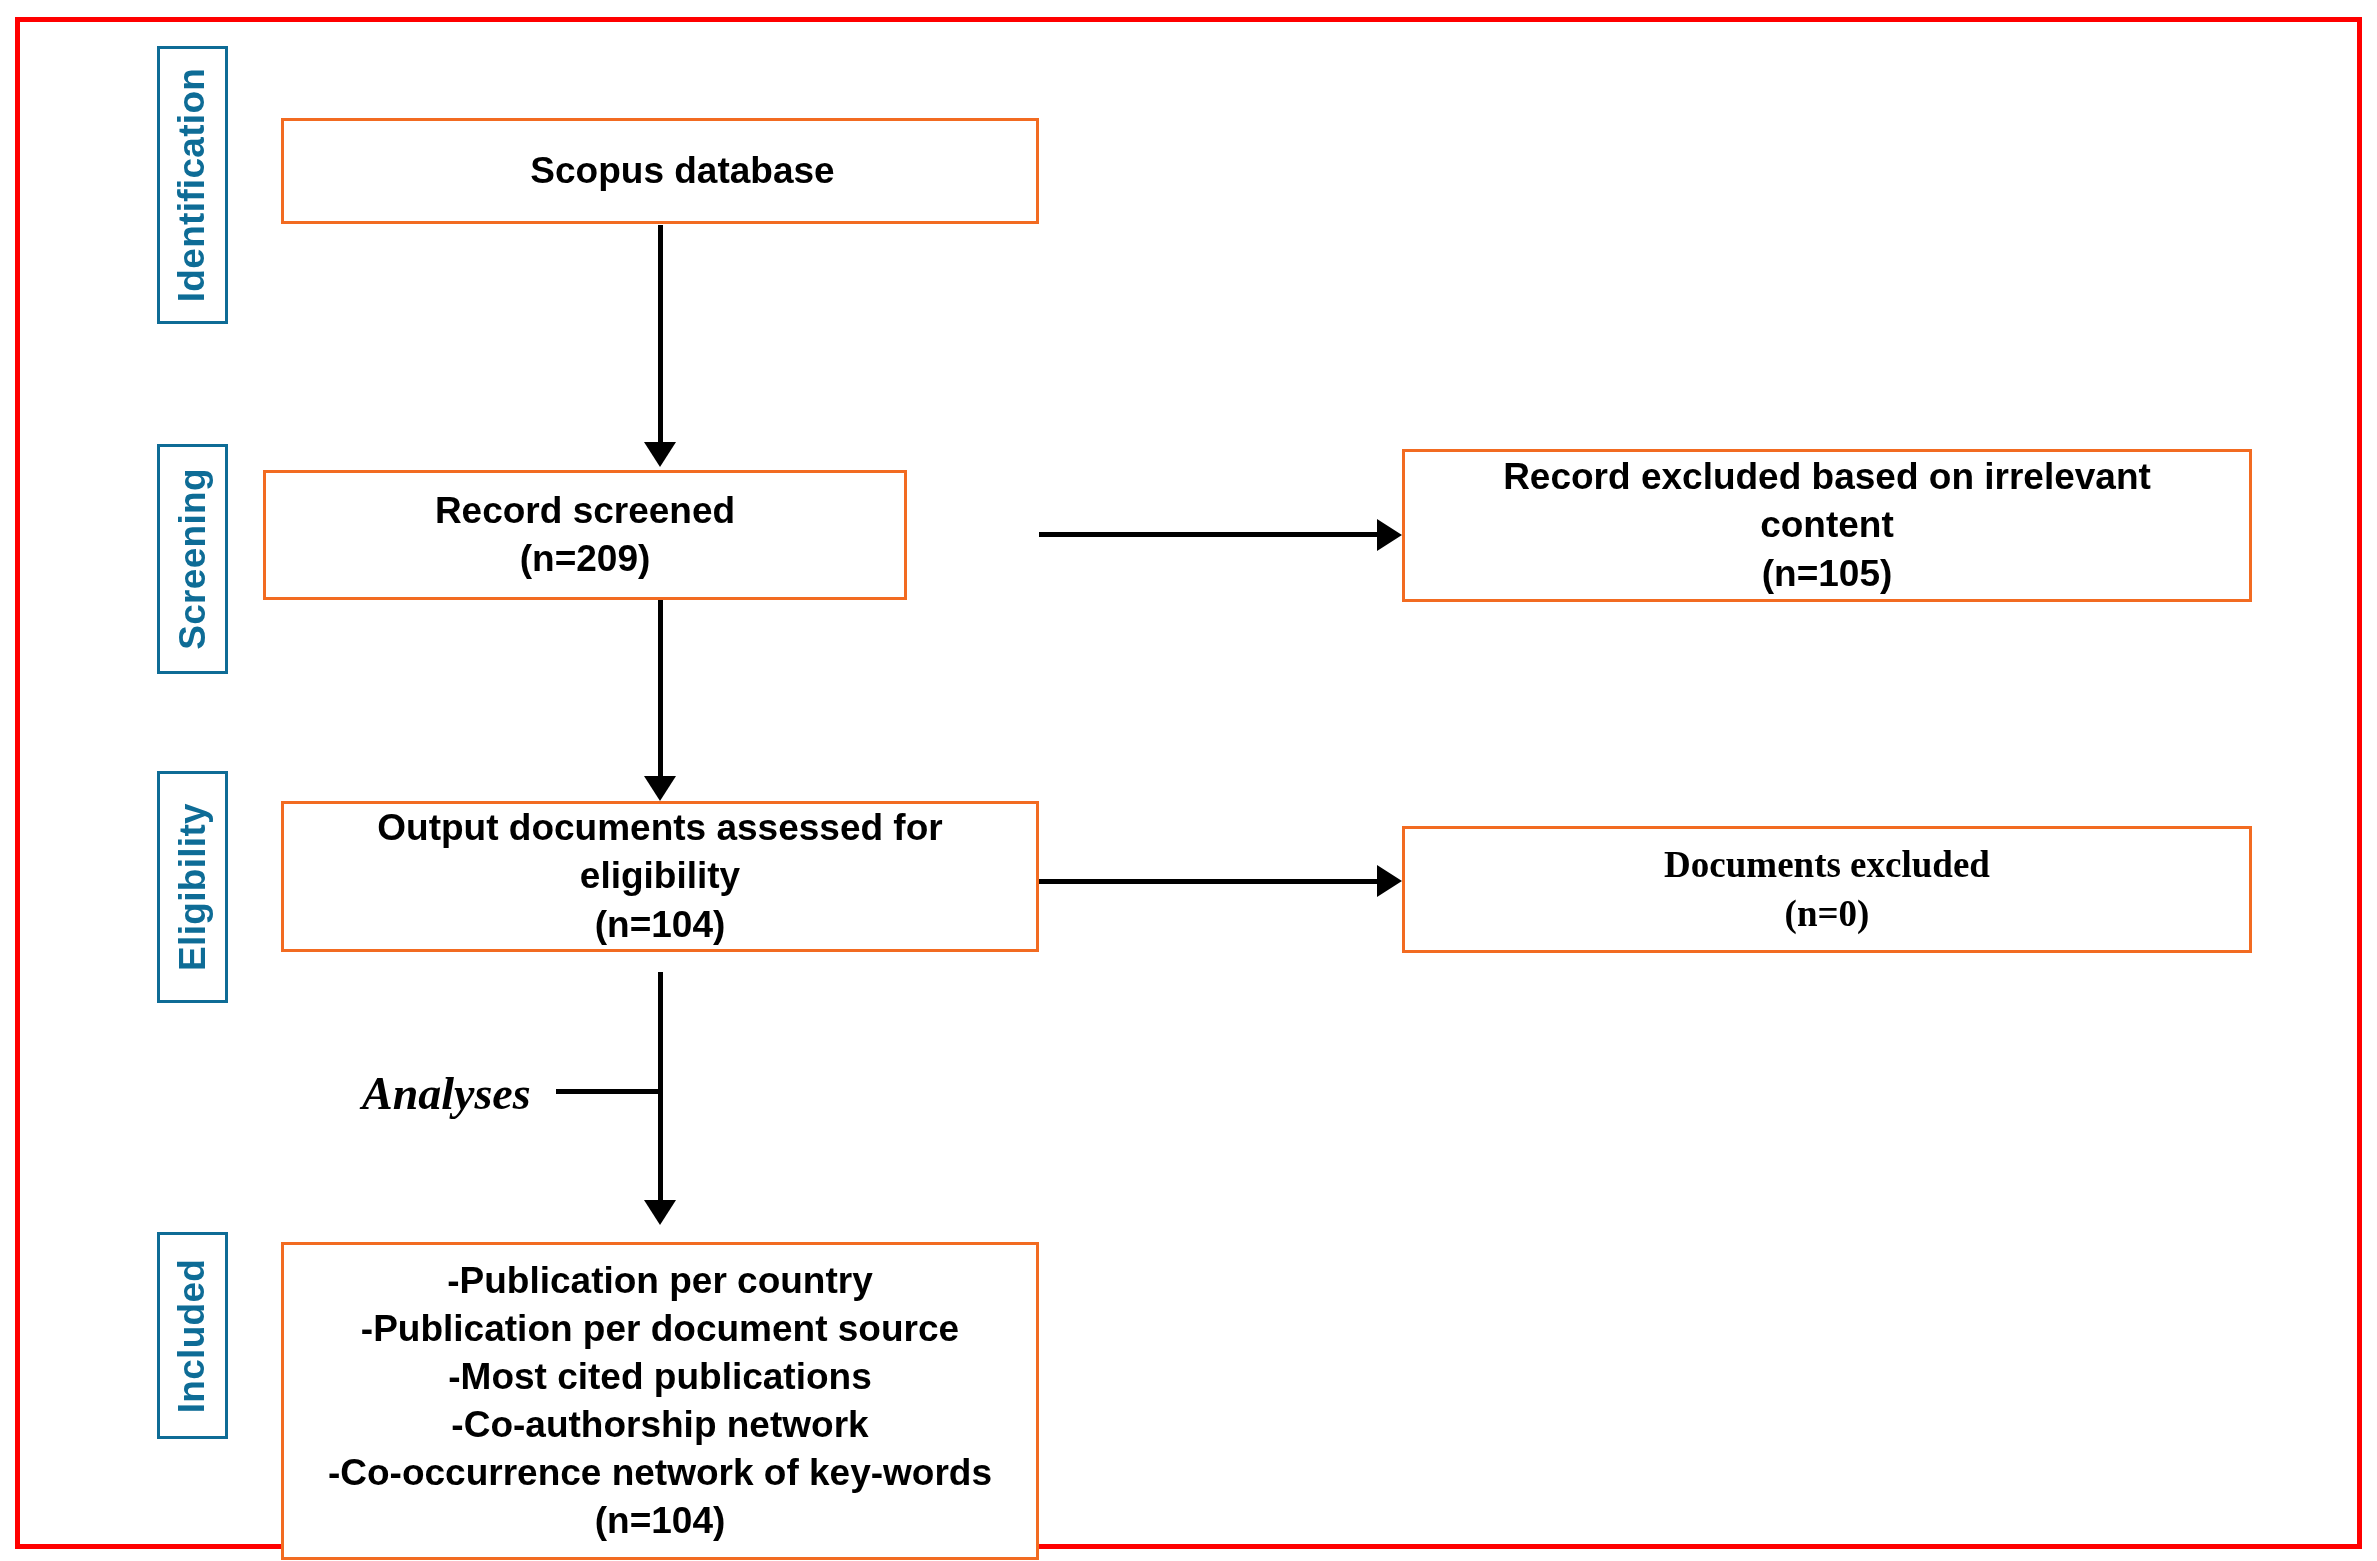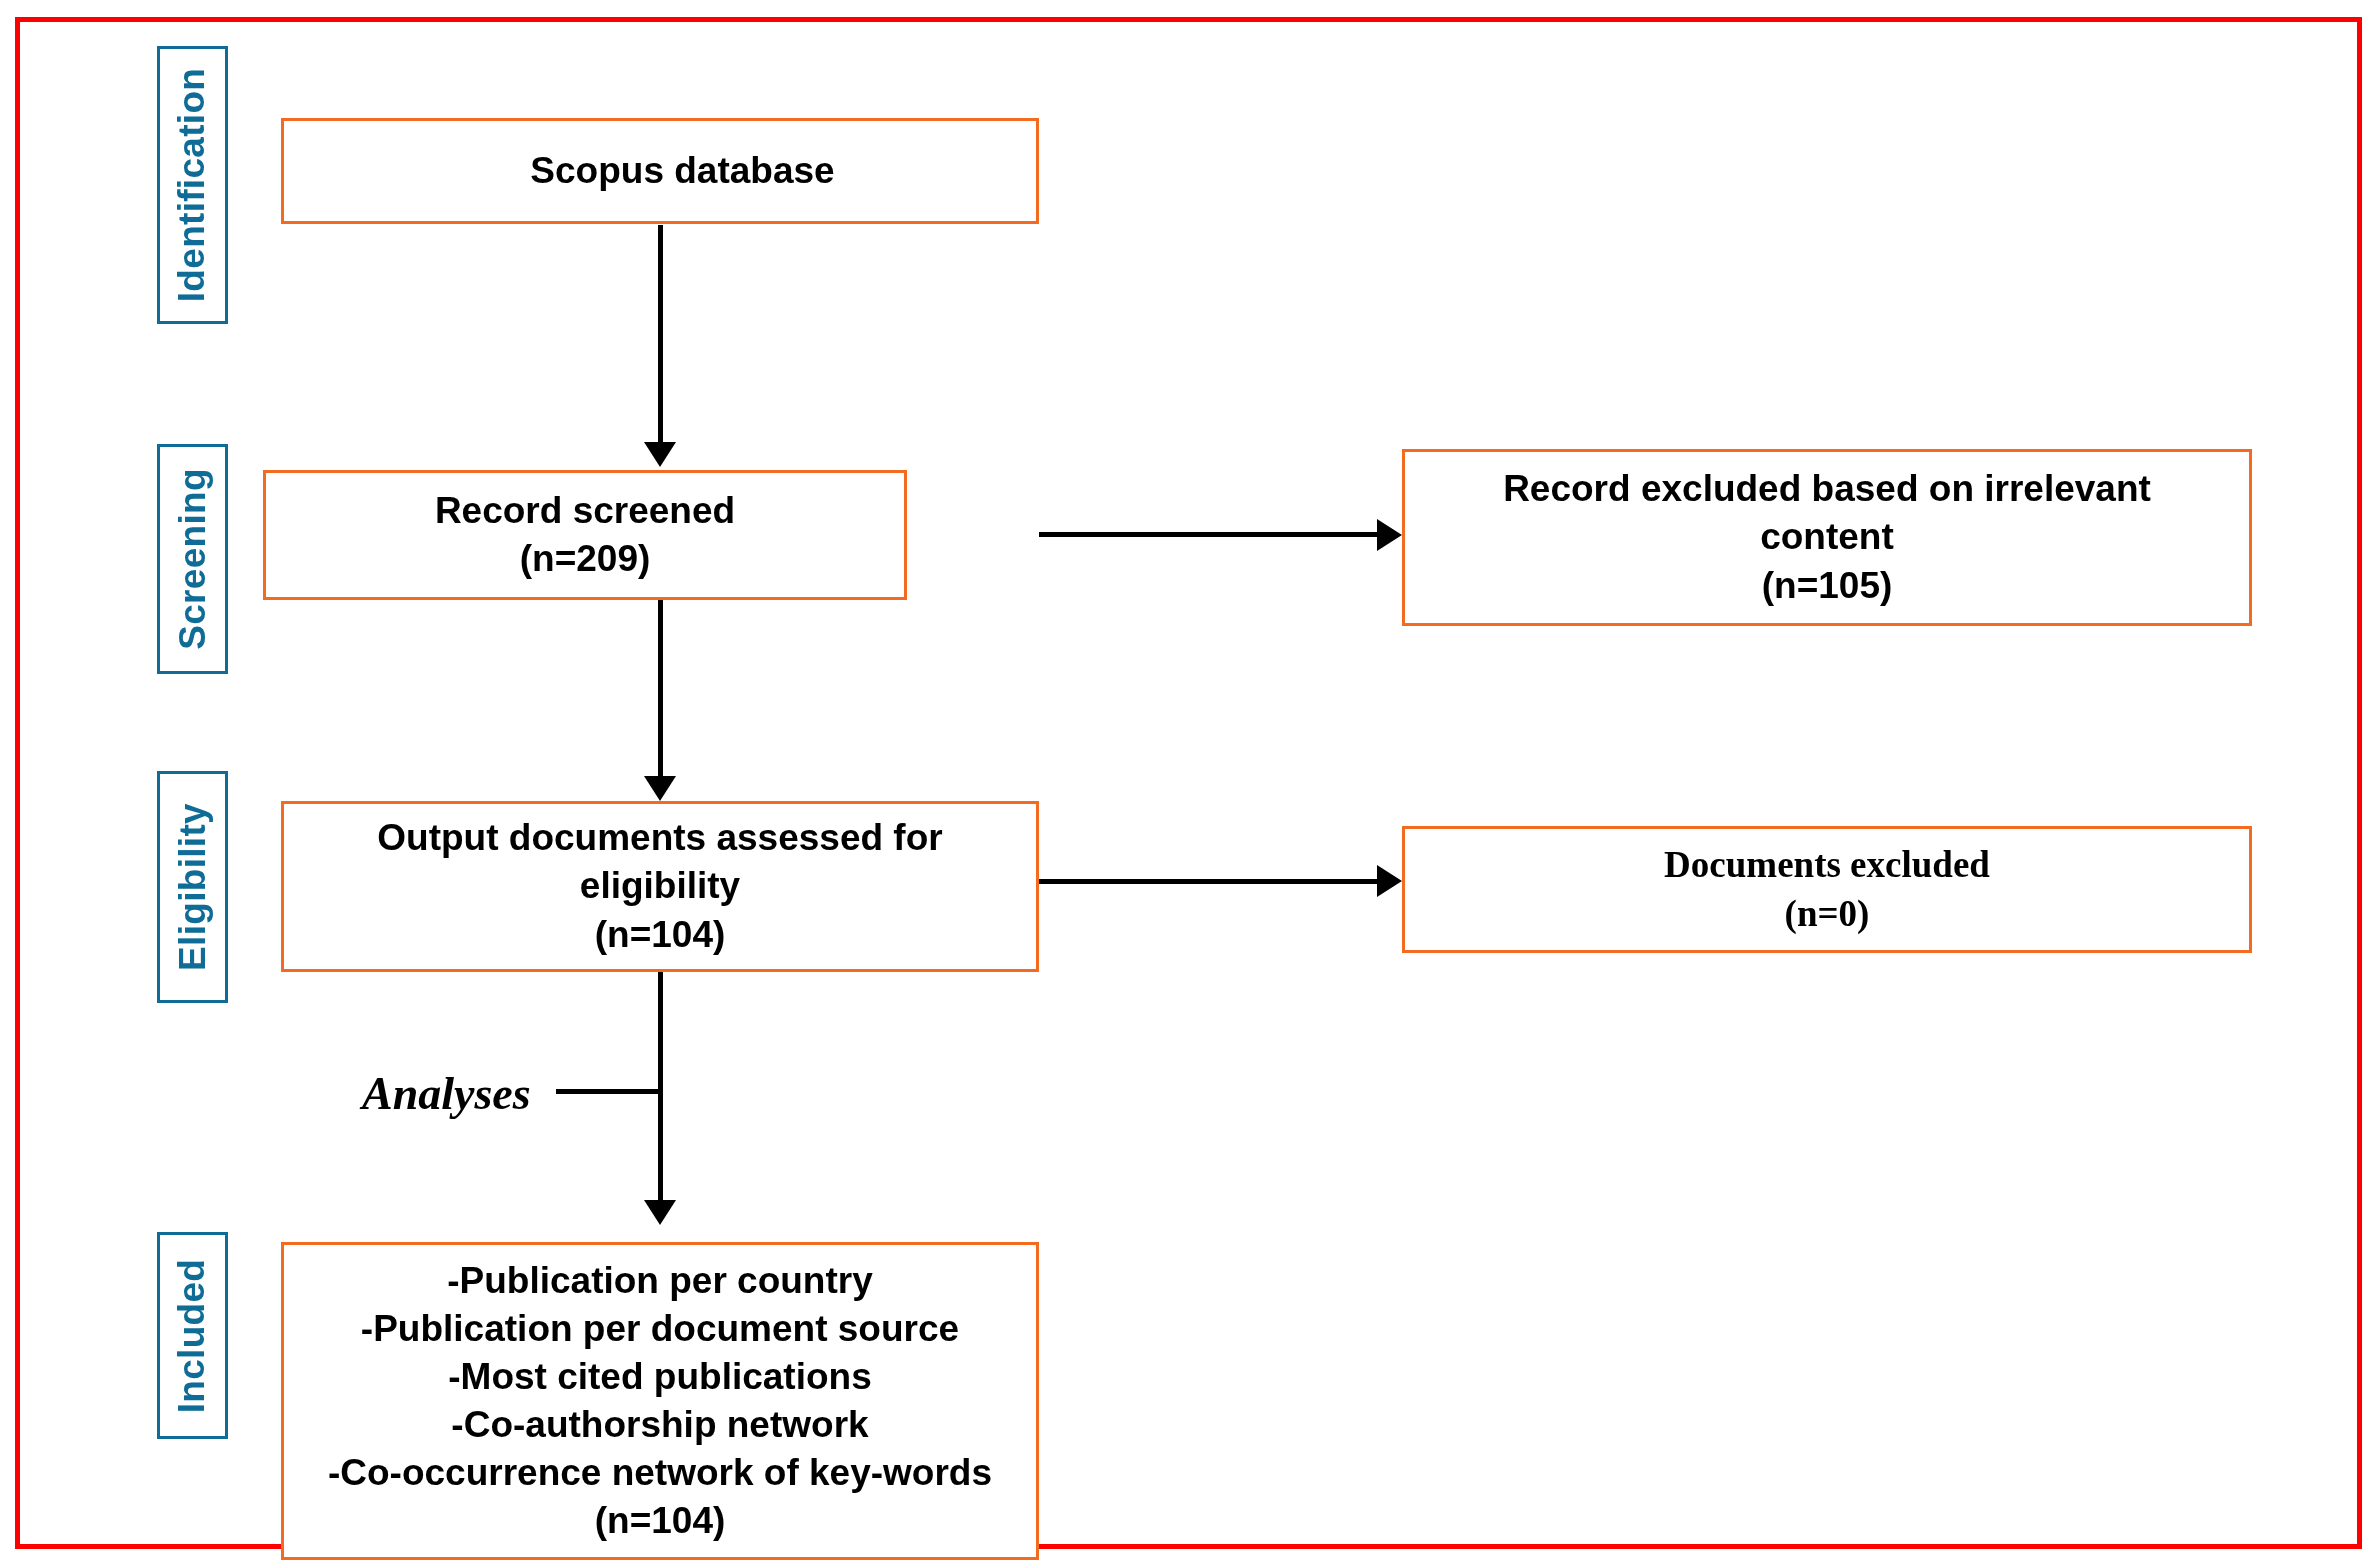"Record excluded based on irrelevant" div.flow-box { height: 177px -> 153px }
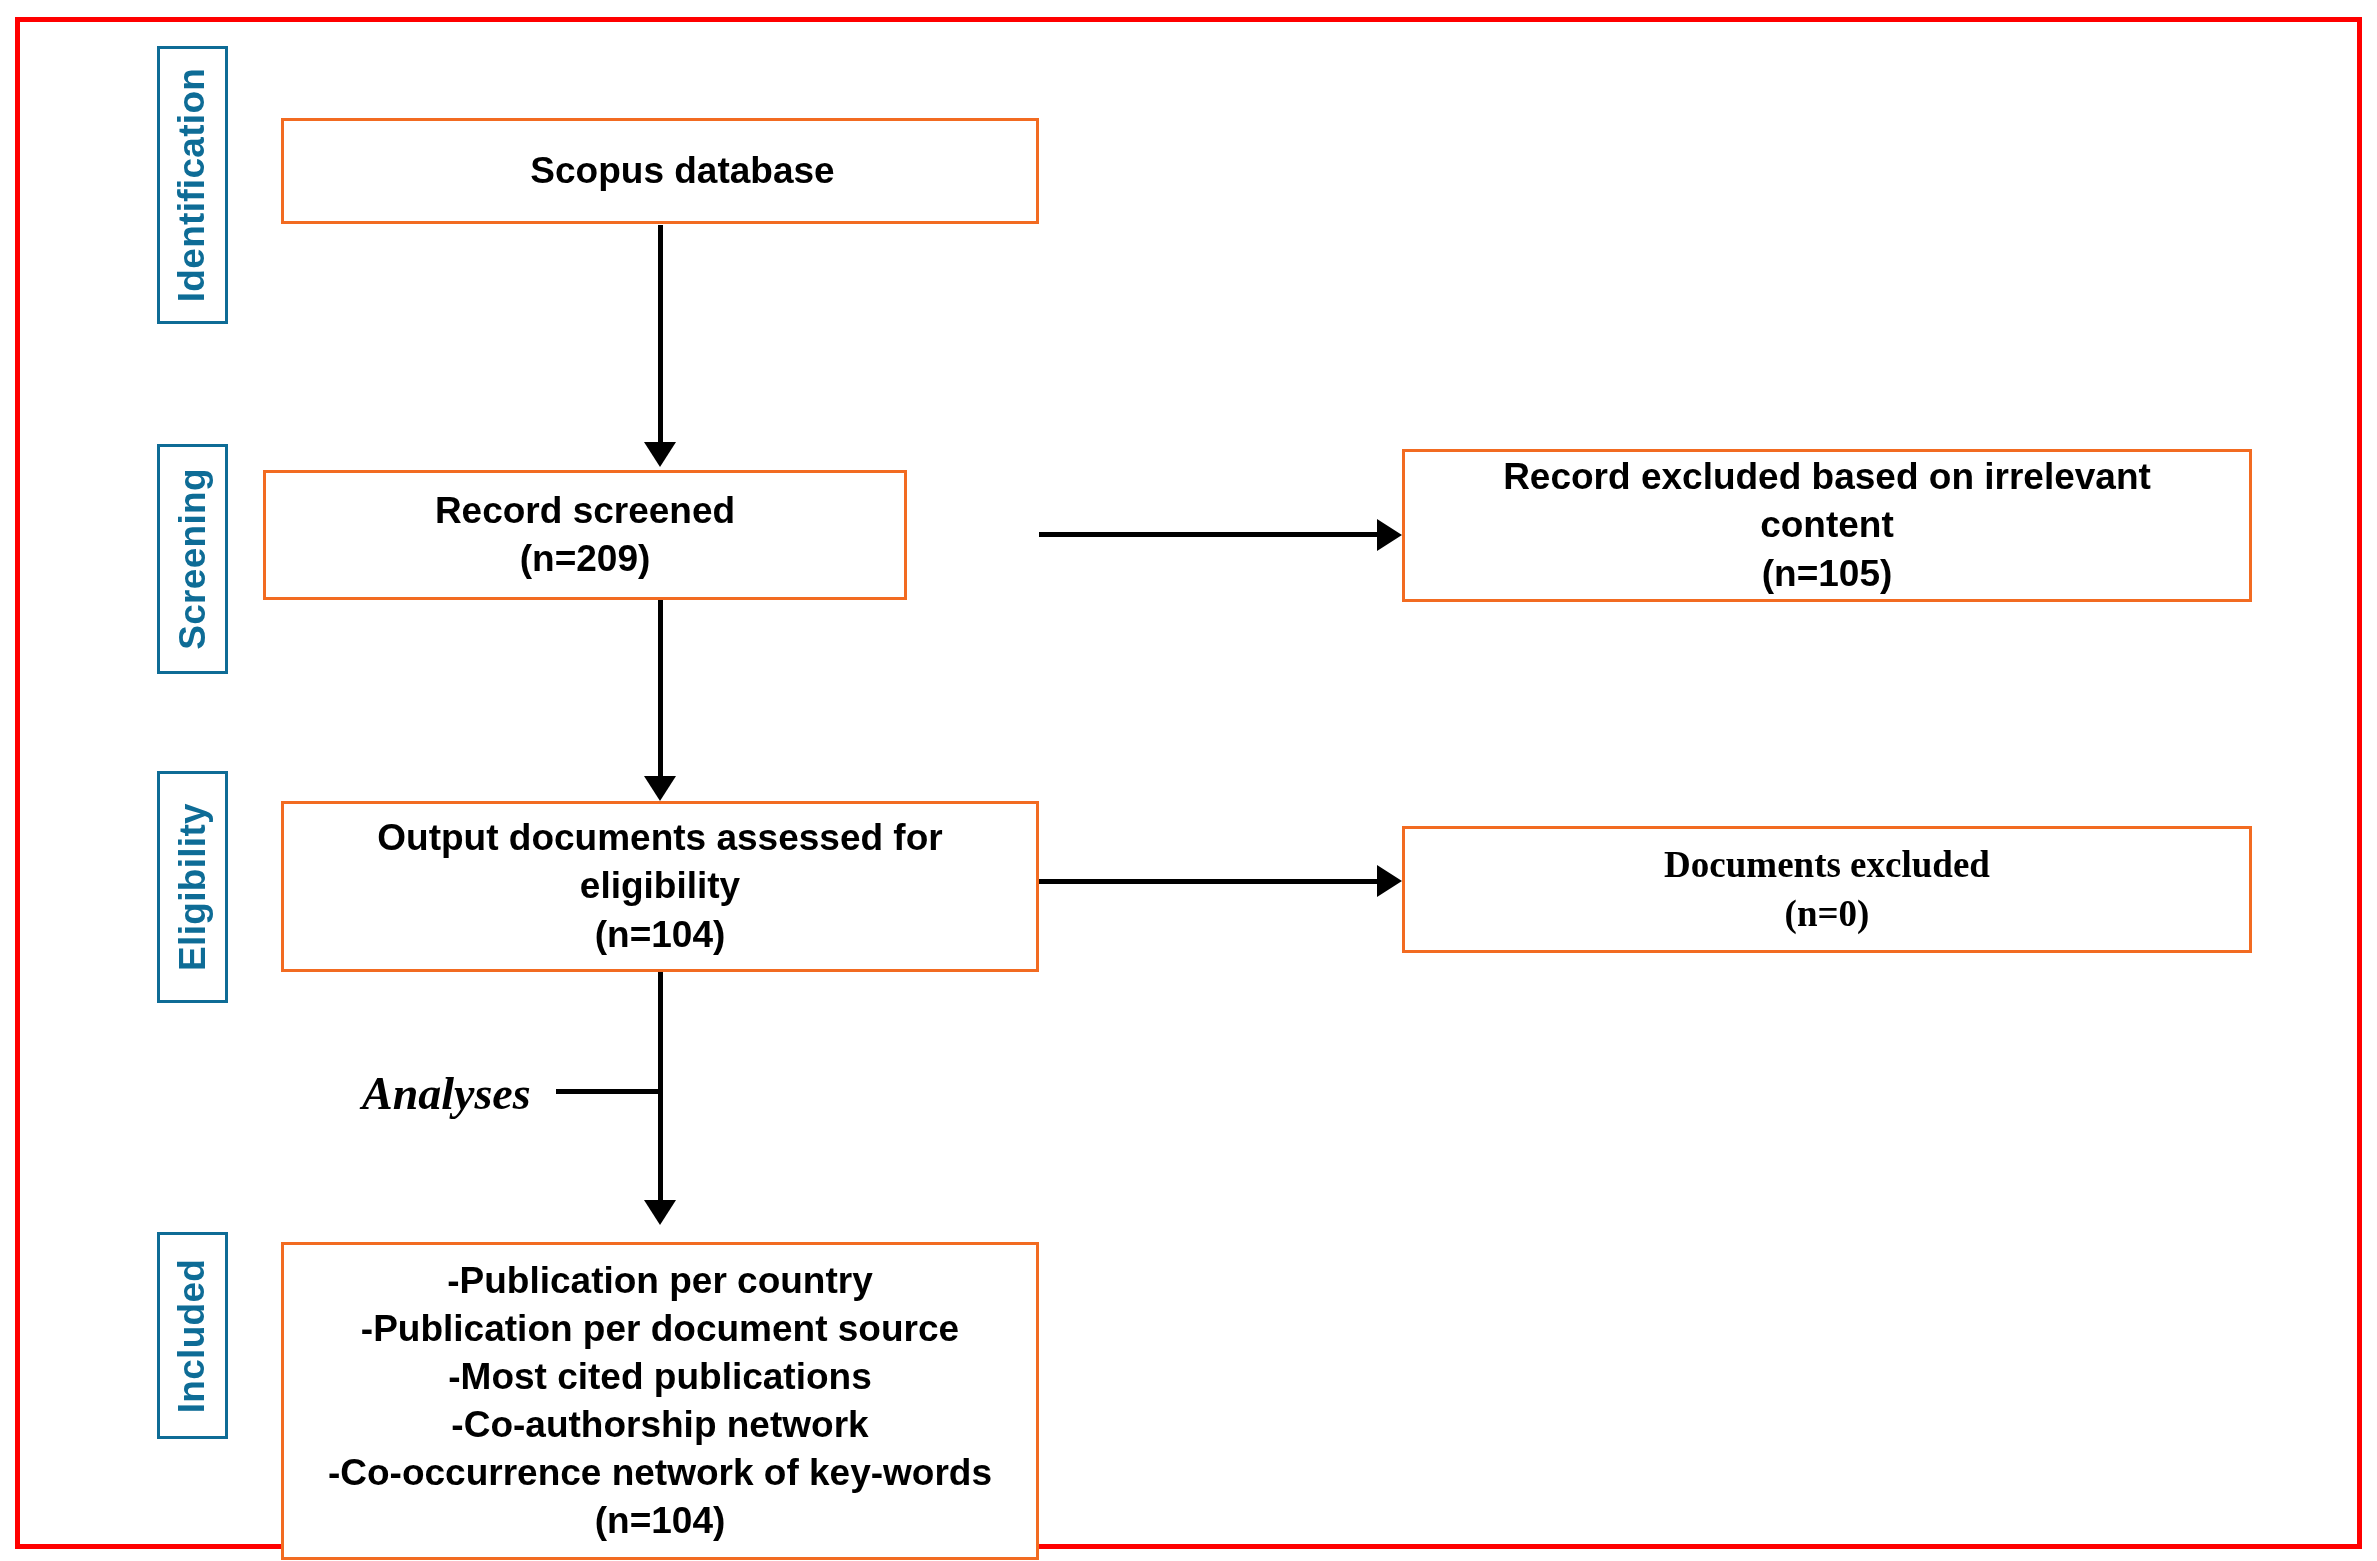"Output documents assessed for" div.flow-box { height: 171px -> 151px }
